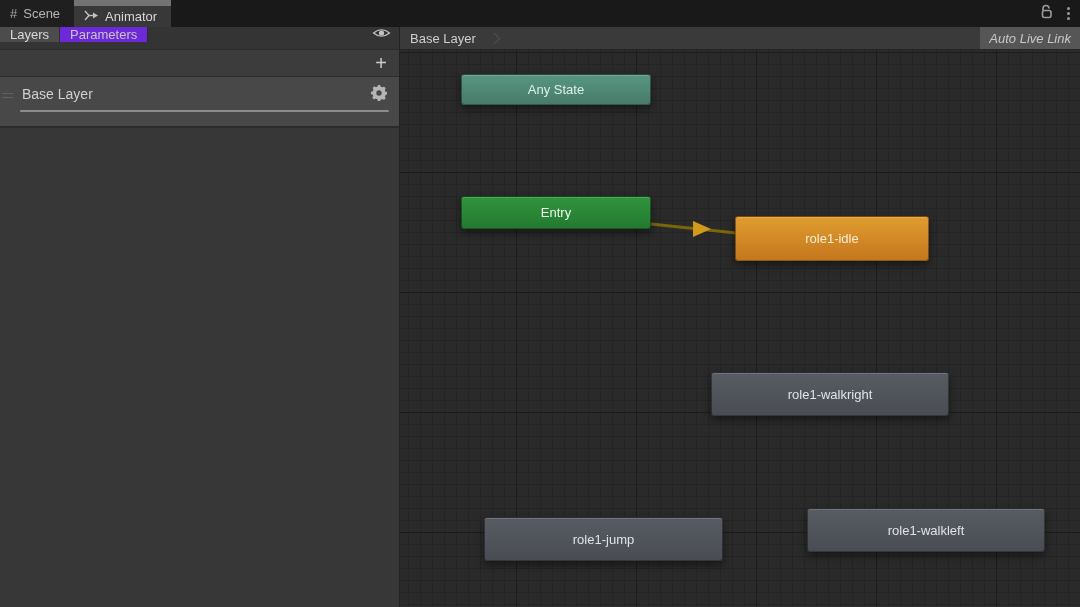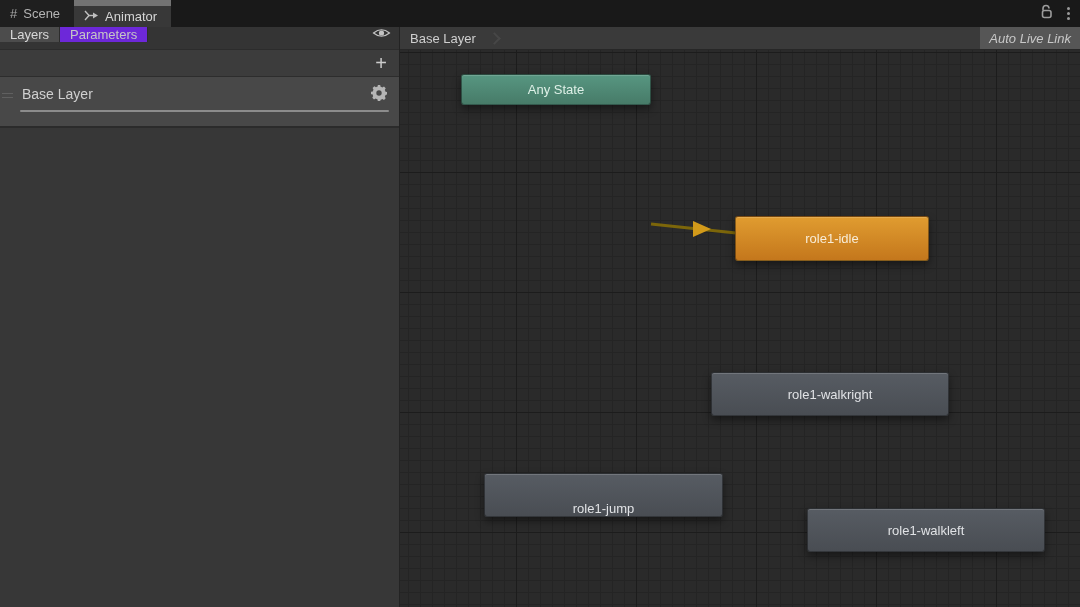"Entry" div.node { html: none -> <div> <span>Entry</span> </div> }
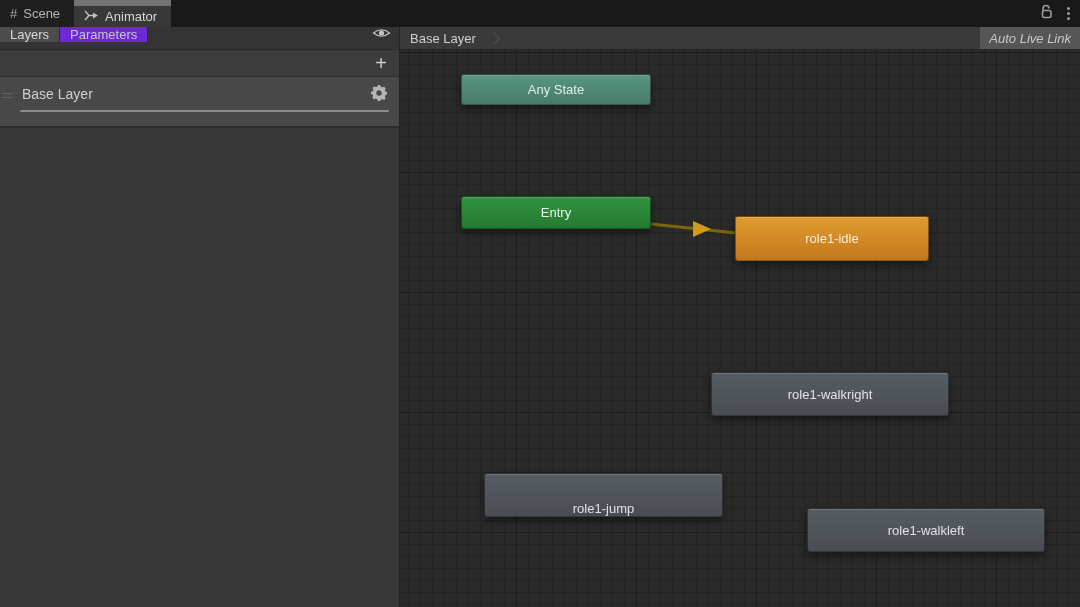"role1-jump" .node.jump { align-items: flex-end -> none; top: 446px -> 490px }
